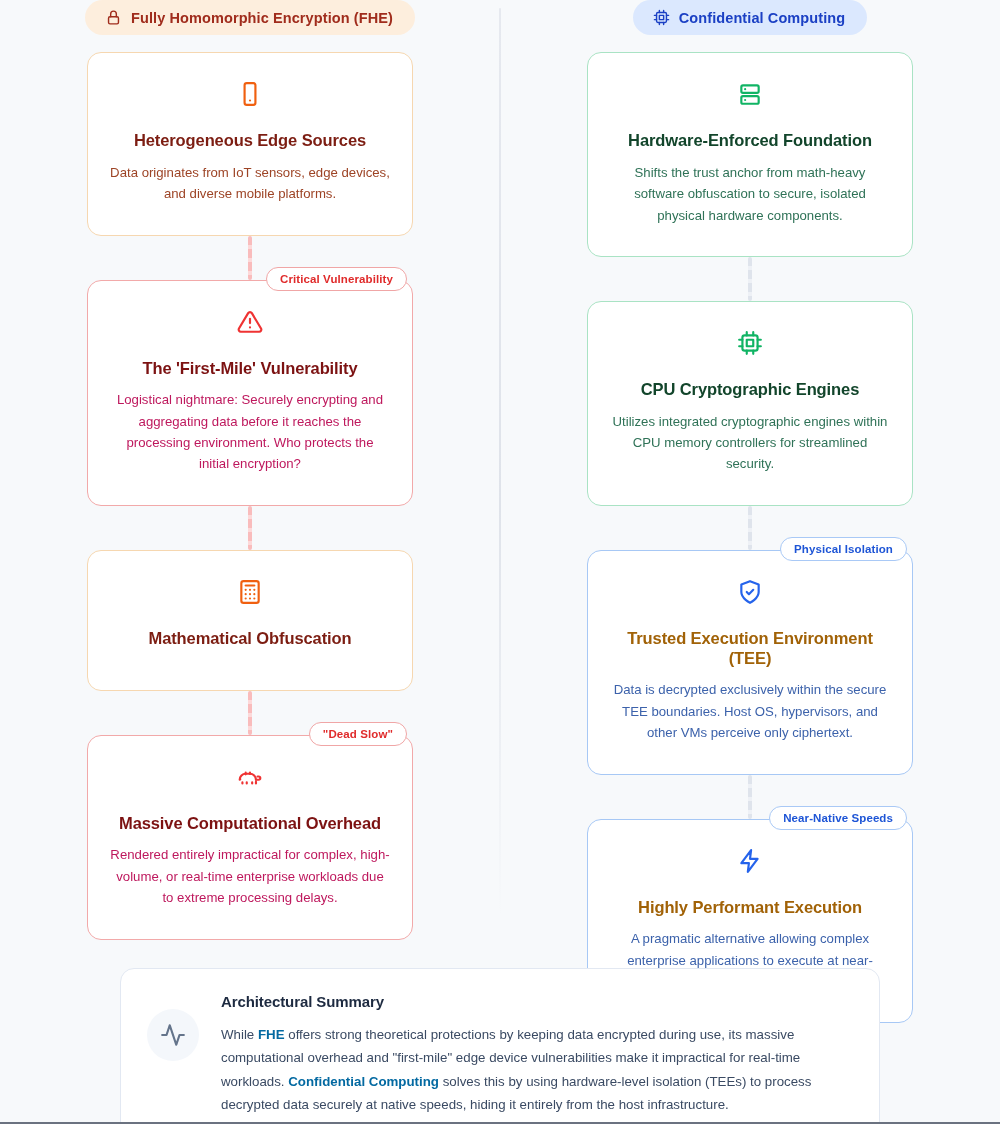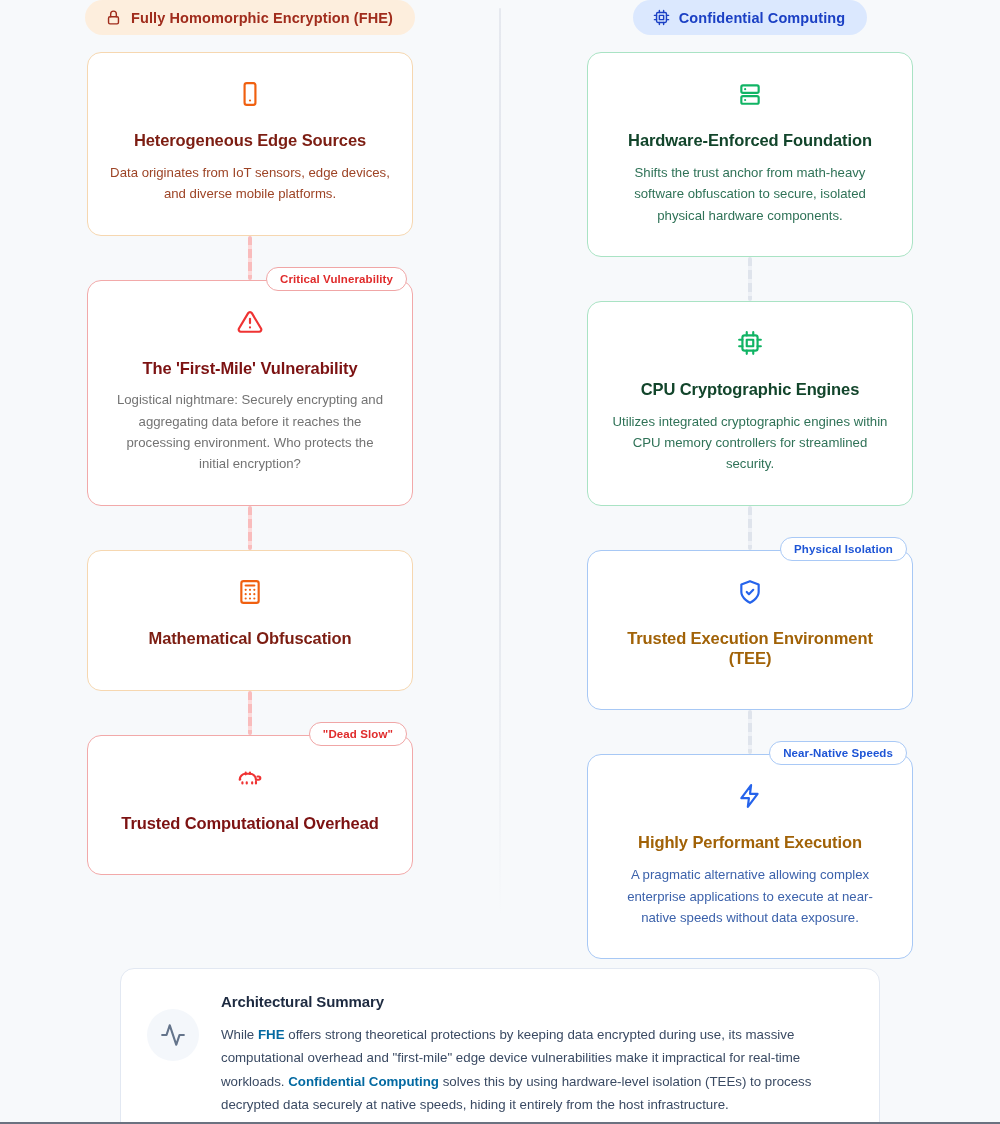"Logistical nightmare: Securely" .card.red p { color: #737373 -> #be185d }
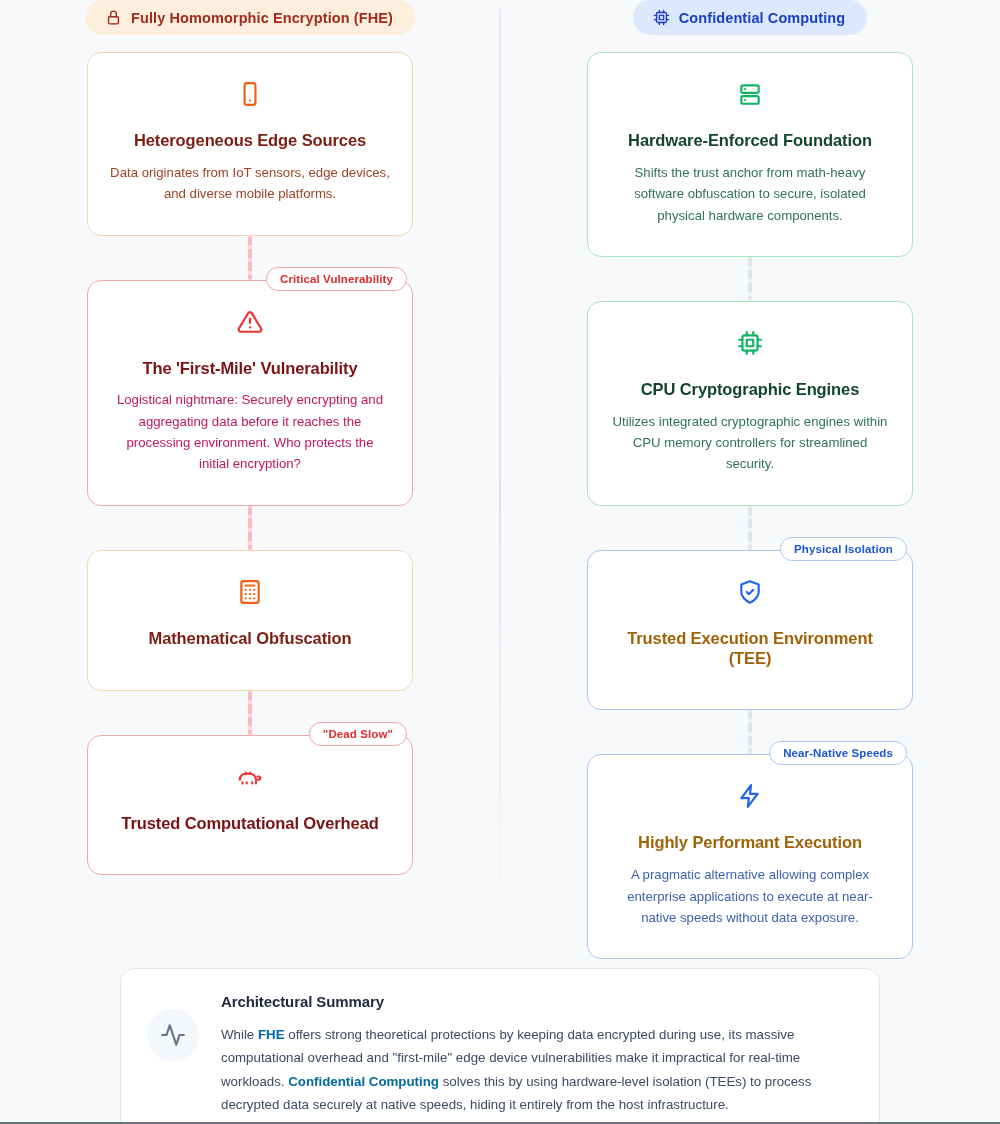"Data is decrypted exclusively within" p { html: none -> <p>Data is decrypted exclusively within the secure TEE boundaries. Host OS, hypervisors, and other VMs perceive only ciphertext.</p> }
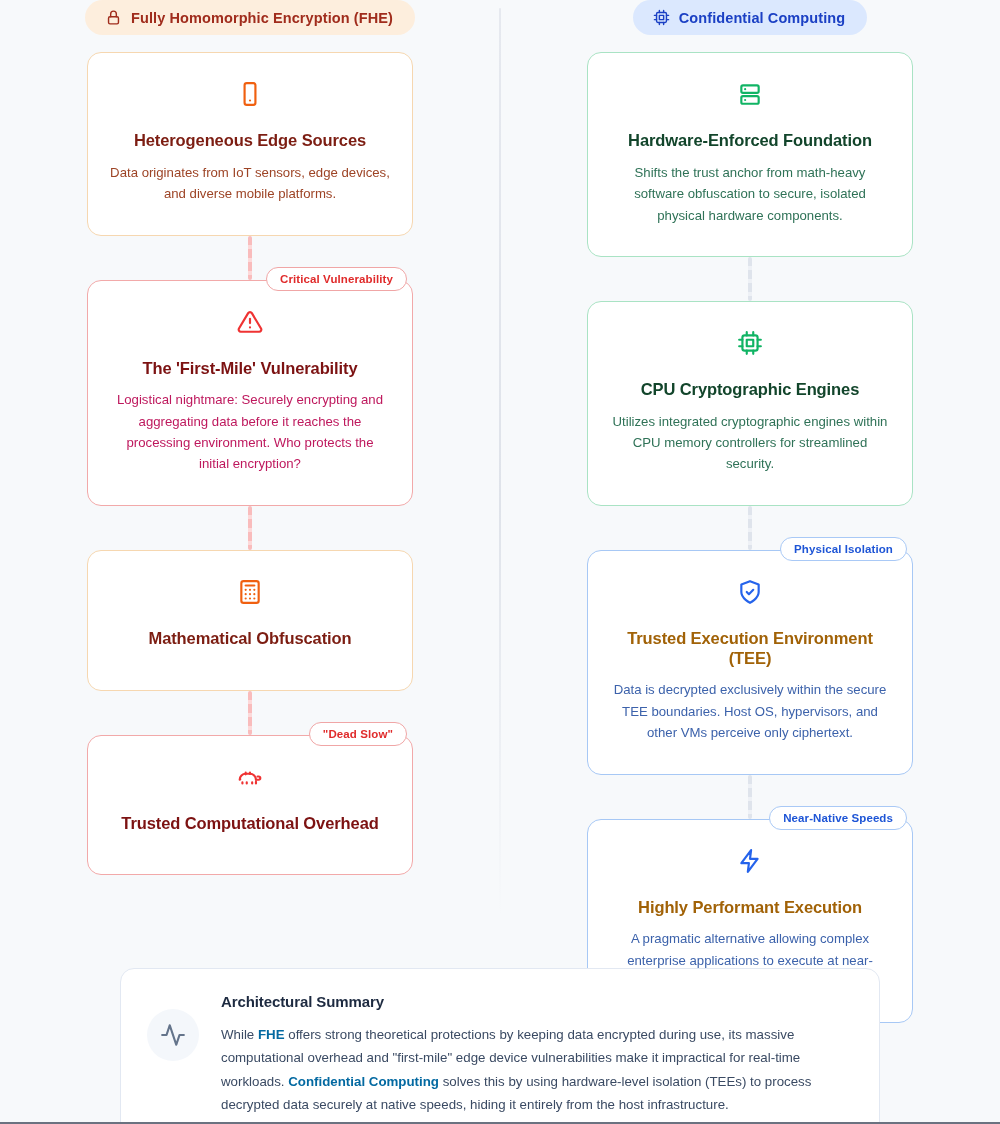"Trusted Computational Overhead" h3 { text: Trusted -> Massive }
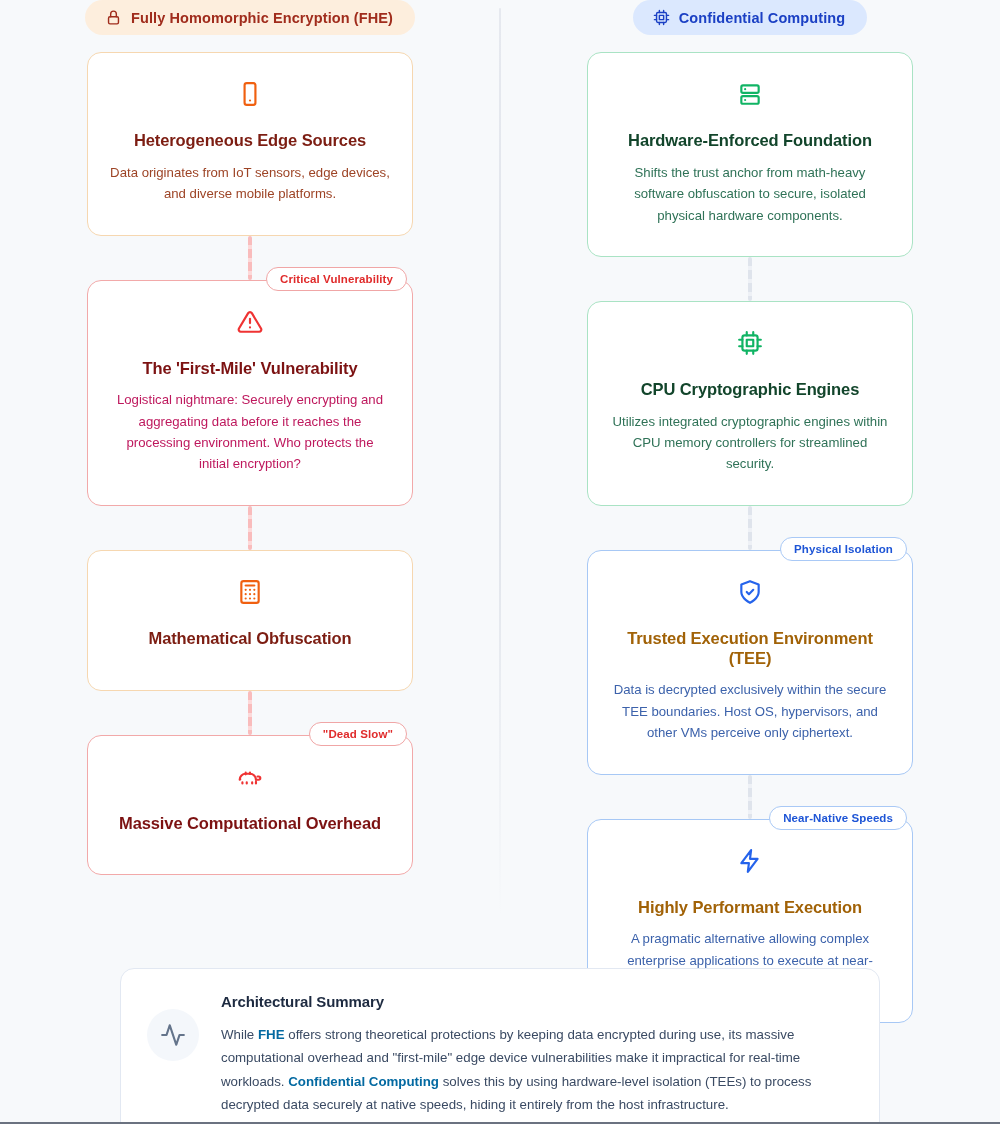"Rendered entirely impractical for" p { html: none -> <p>Rendered entirely impractical for complex, high-volume, or real-time enterprise workloads due to extreme processing delays.</p> }
